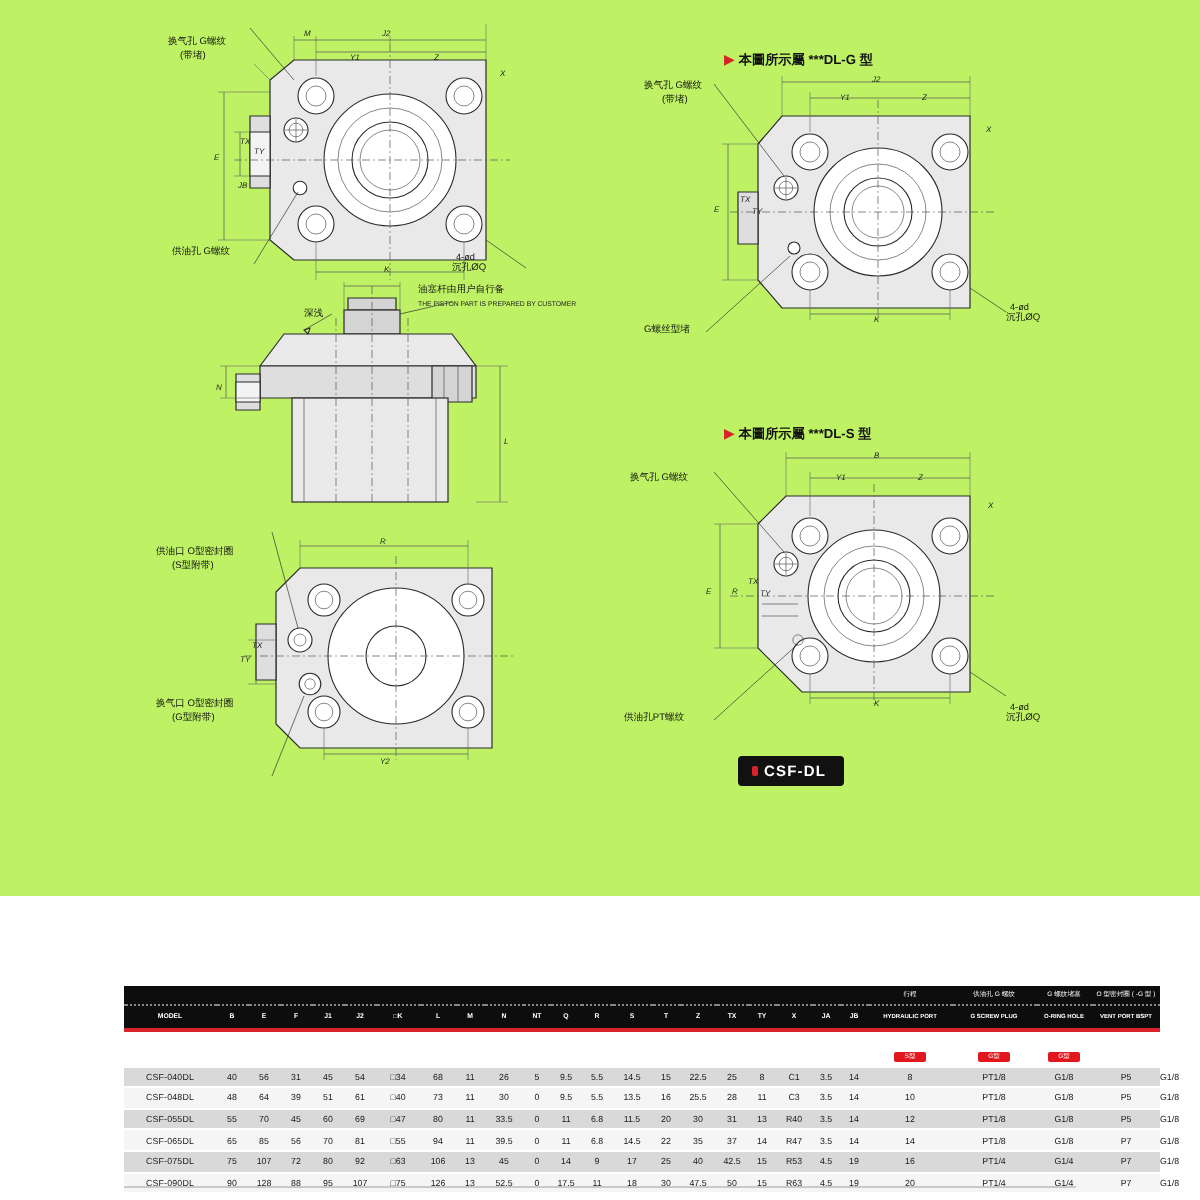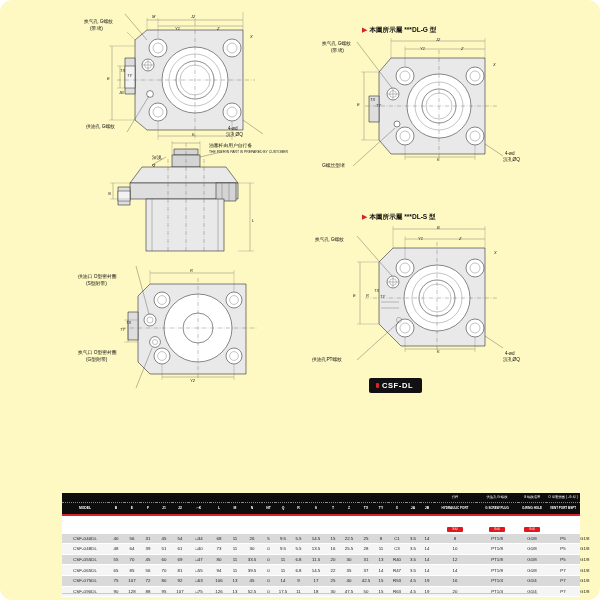"CSF-DL" .page { background: #fef9c3 -> #bef264; border-radius: 12px -> none; height: 600px -> 448px }
